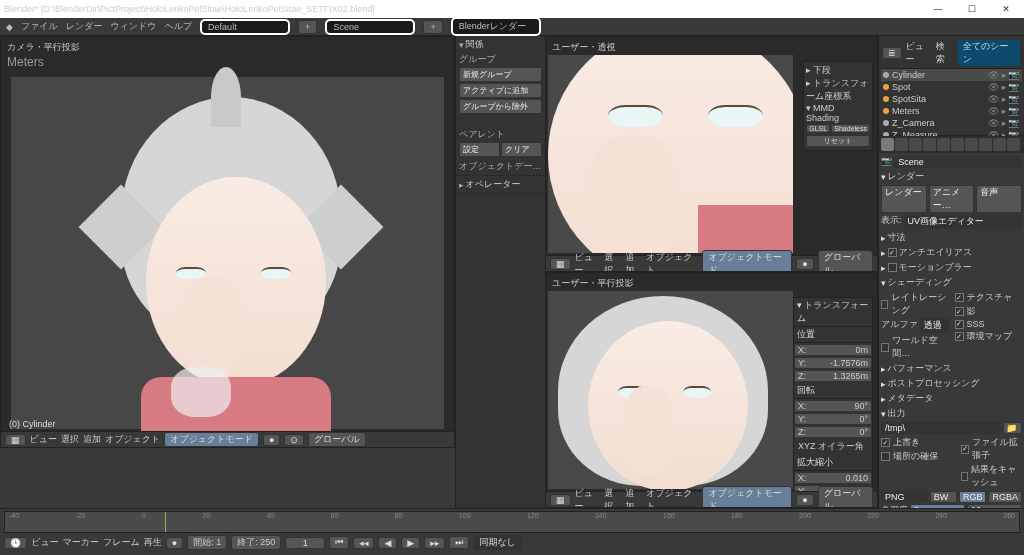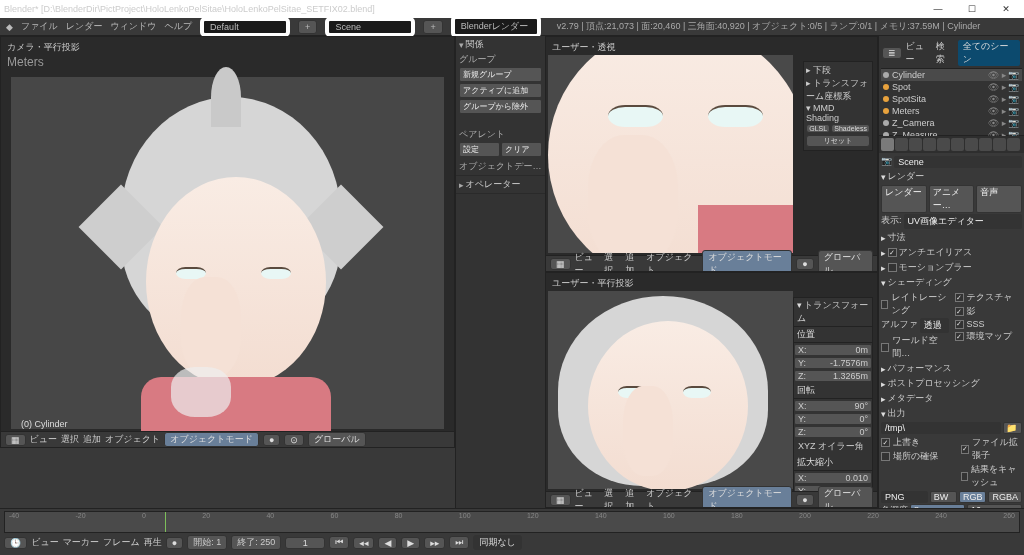"Default" .scene-sel { border: 4px solid #ffffff -> 2px solid #ffffff }
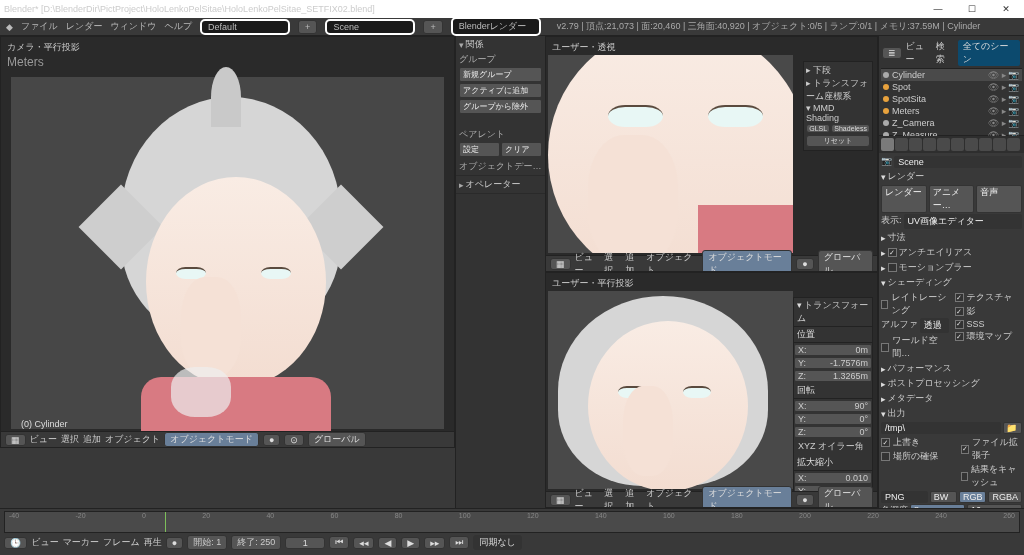"v2.79 | 頂点:21,073 | 面:20,460" span { html: <span>v2.79 | 頂点:21,073 | 面:20,460 | 三角面:40,920 | オブジェクト:0/5 | ランプ:0/1 | メモリ:37.59M | Cylinder</span> -> none }
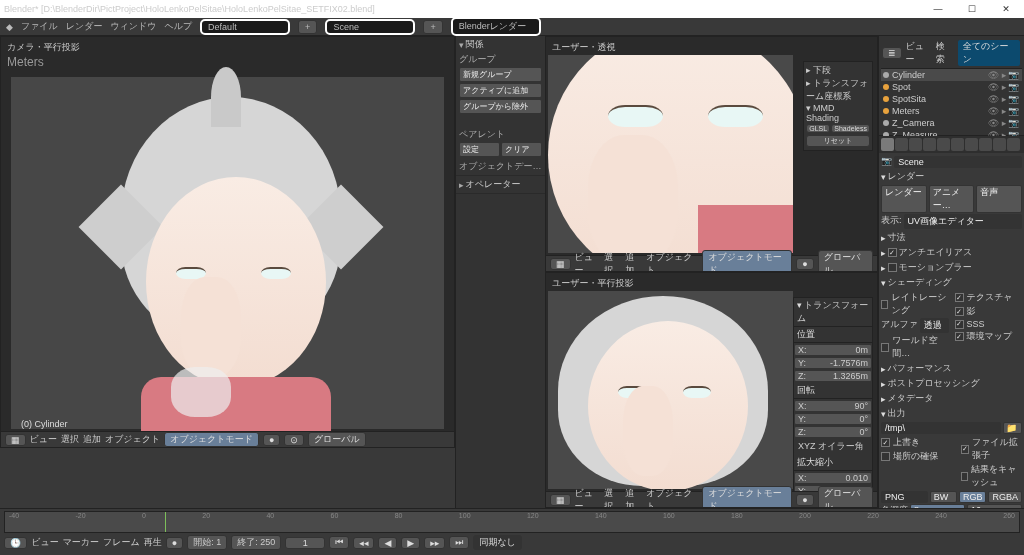"(0) Cylinder" .obj-label { left: 20px -> 8px }
